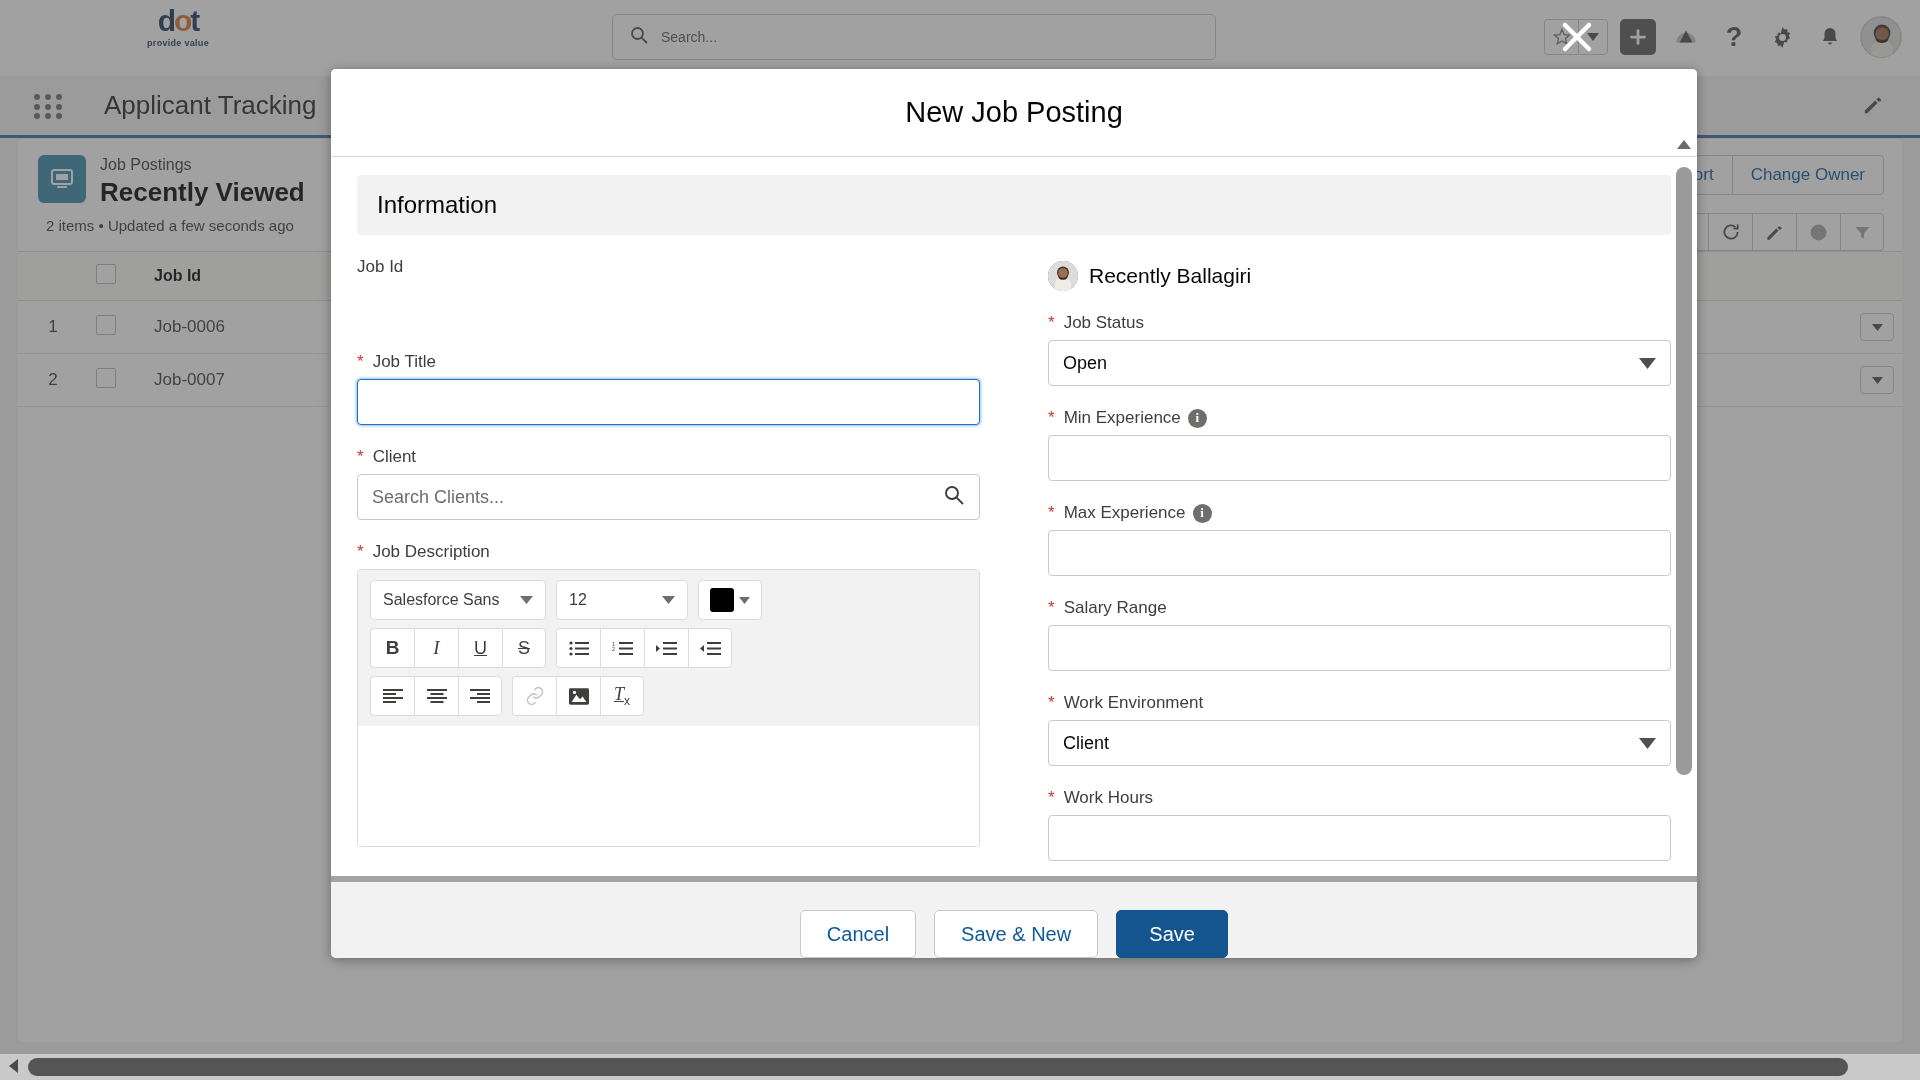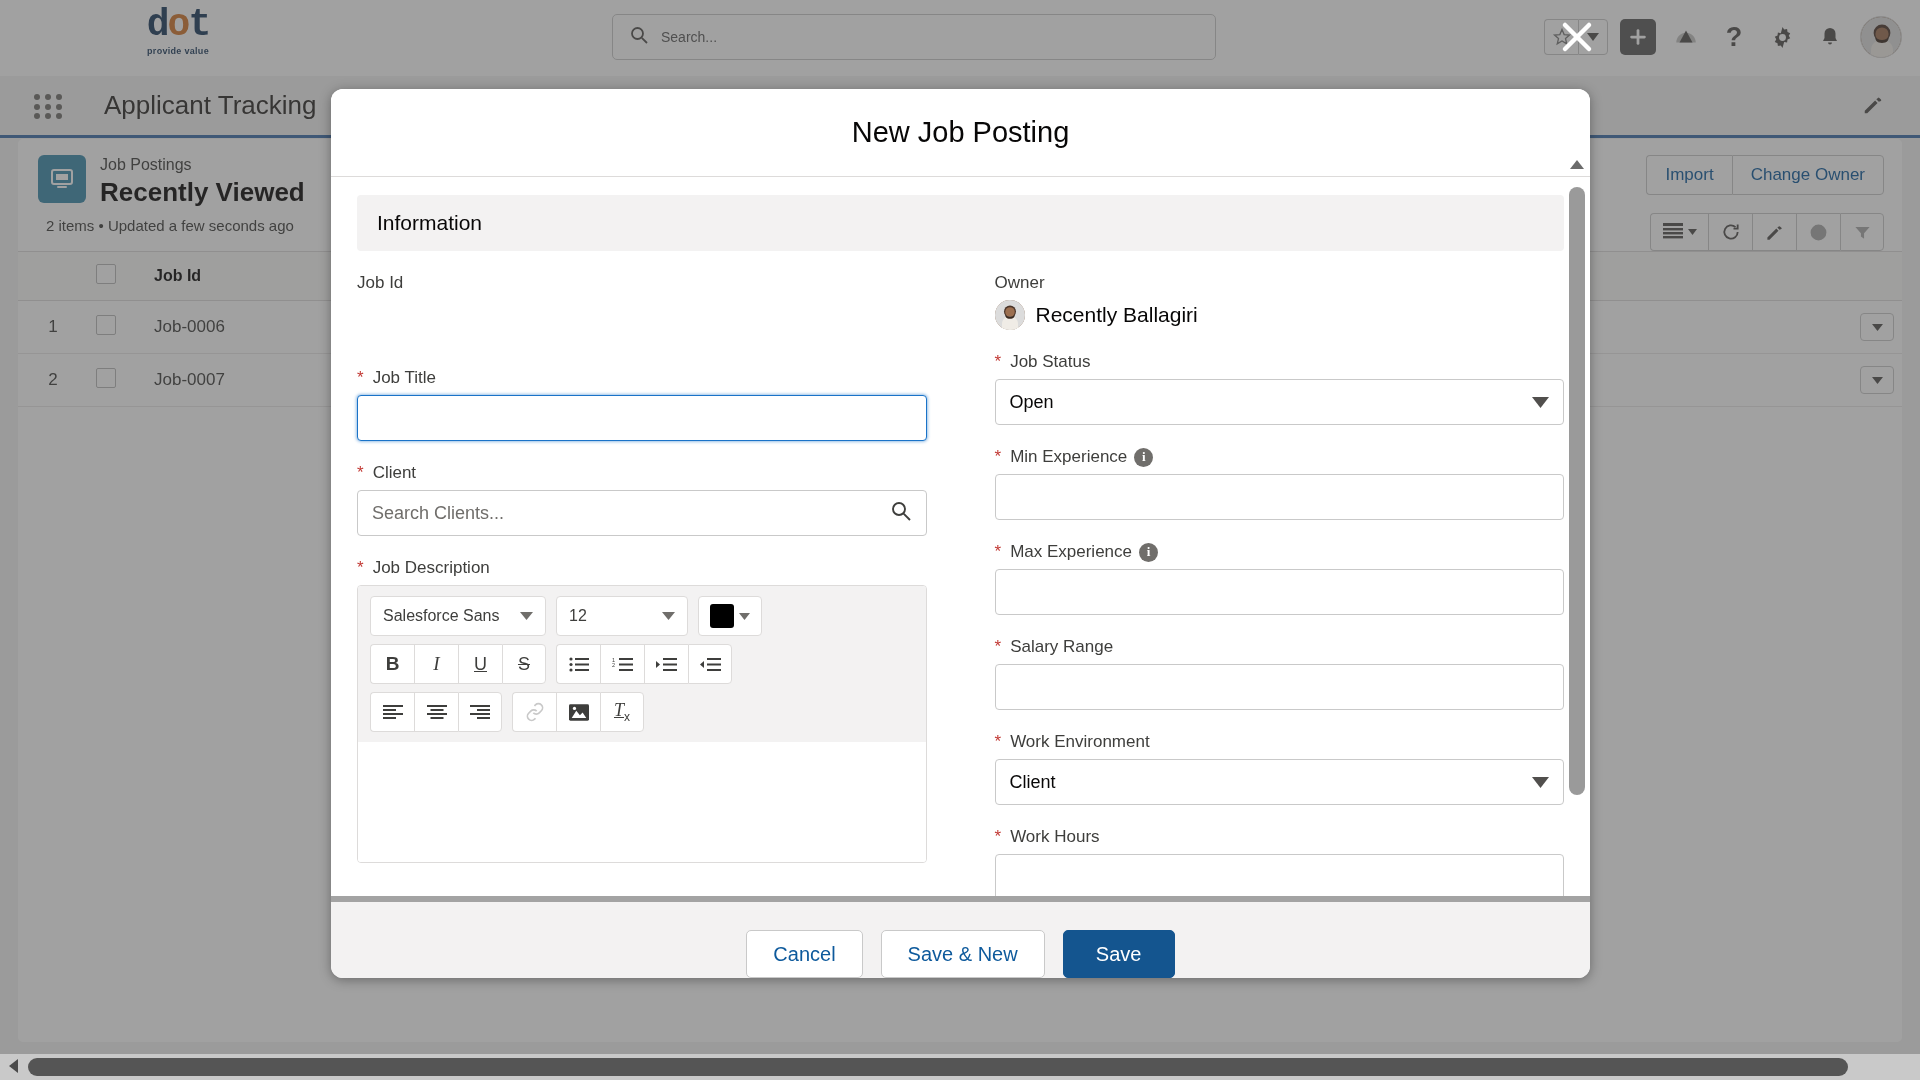"dot" .brand-logo .logo-mark { font-family: Liberation Mono, monospace -> none; font-size: 38px -> 30px }
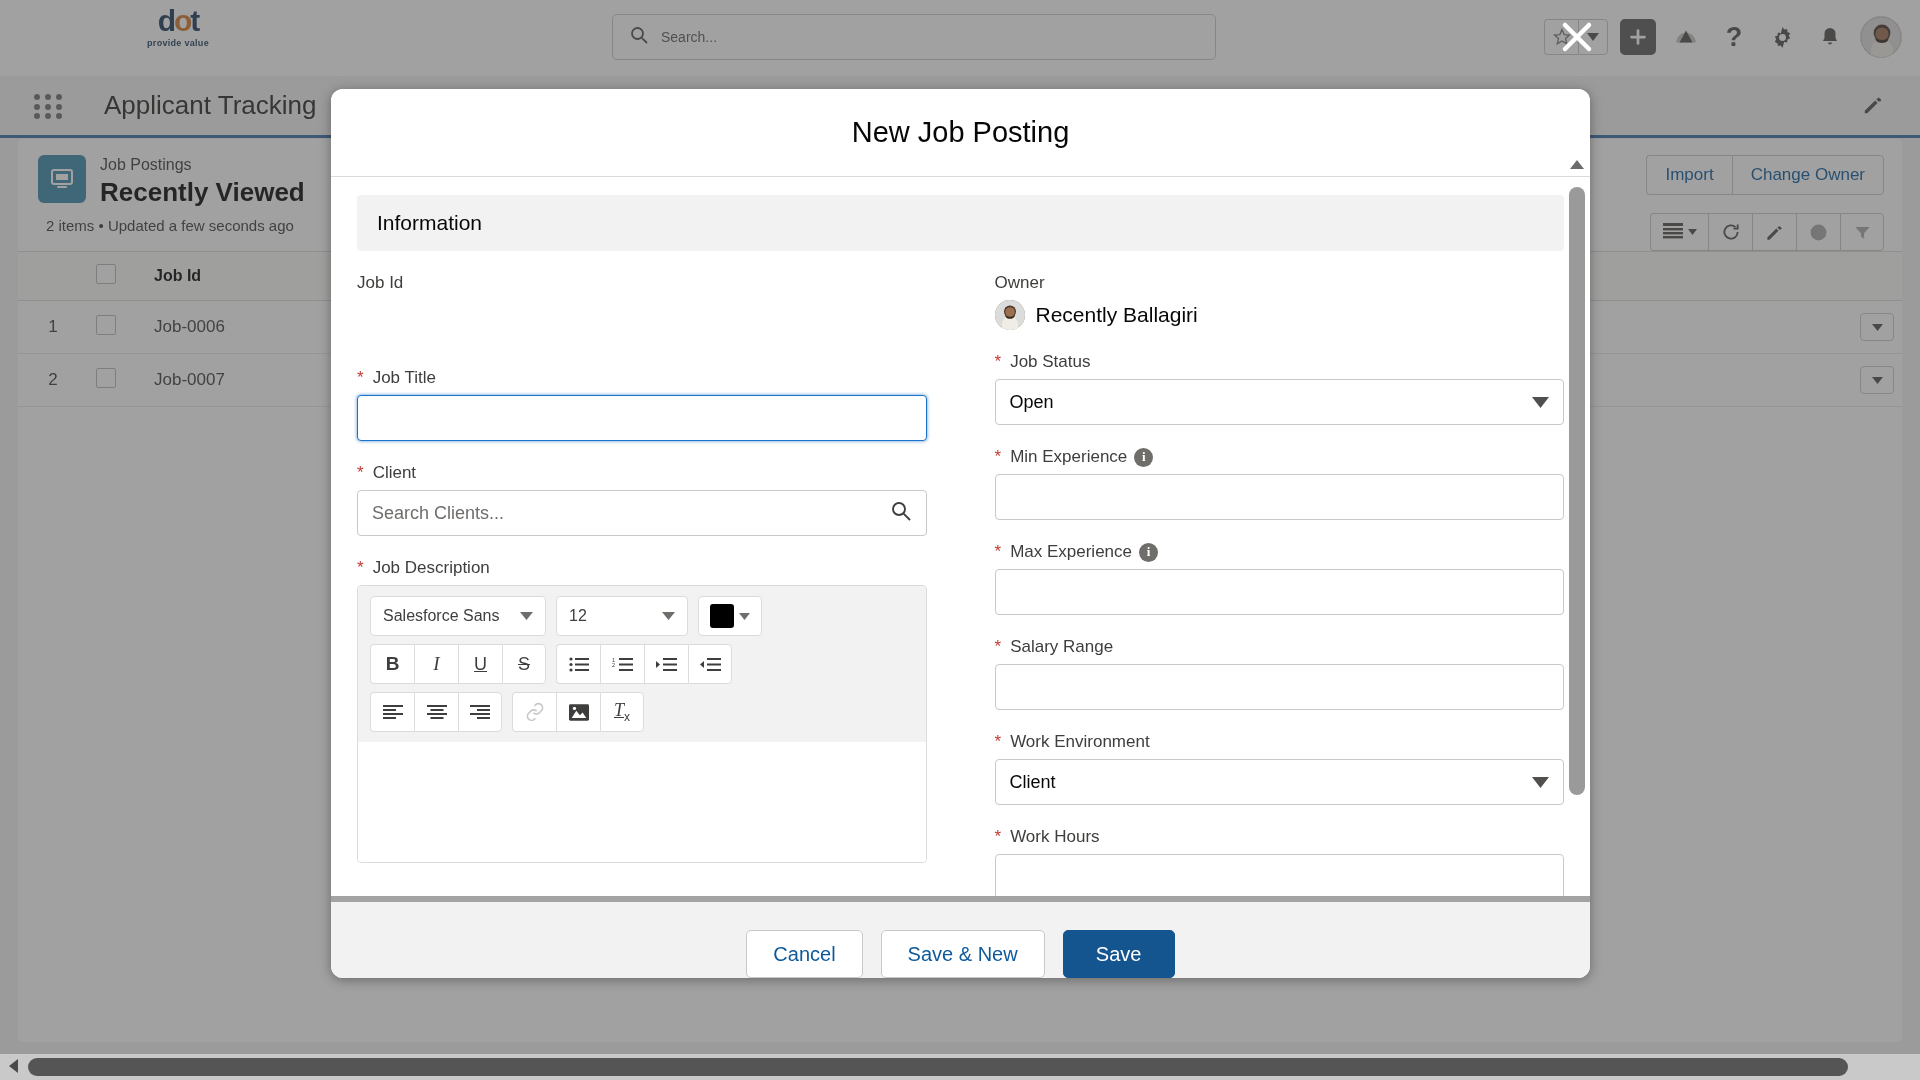"New Job Posting" .modal { border-radius: 12px -> 5px; margin-top: 20px -> none; width: 1259px -> 1366px }
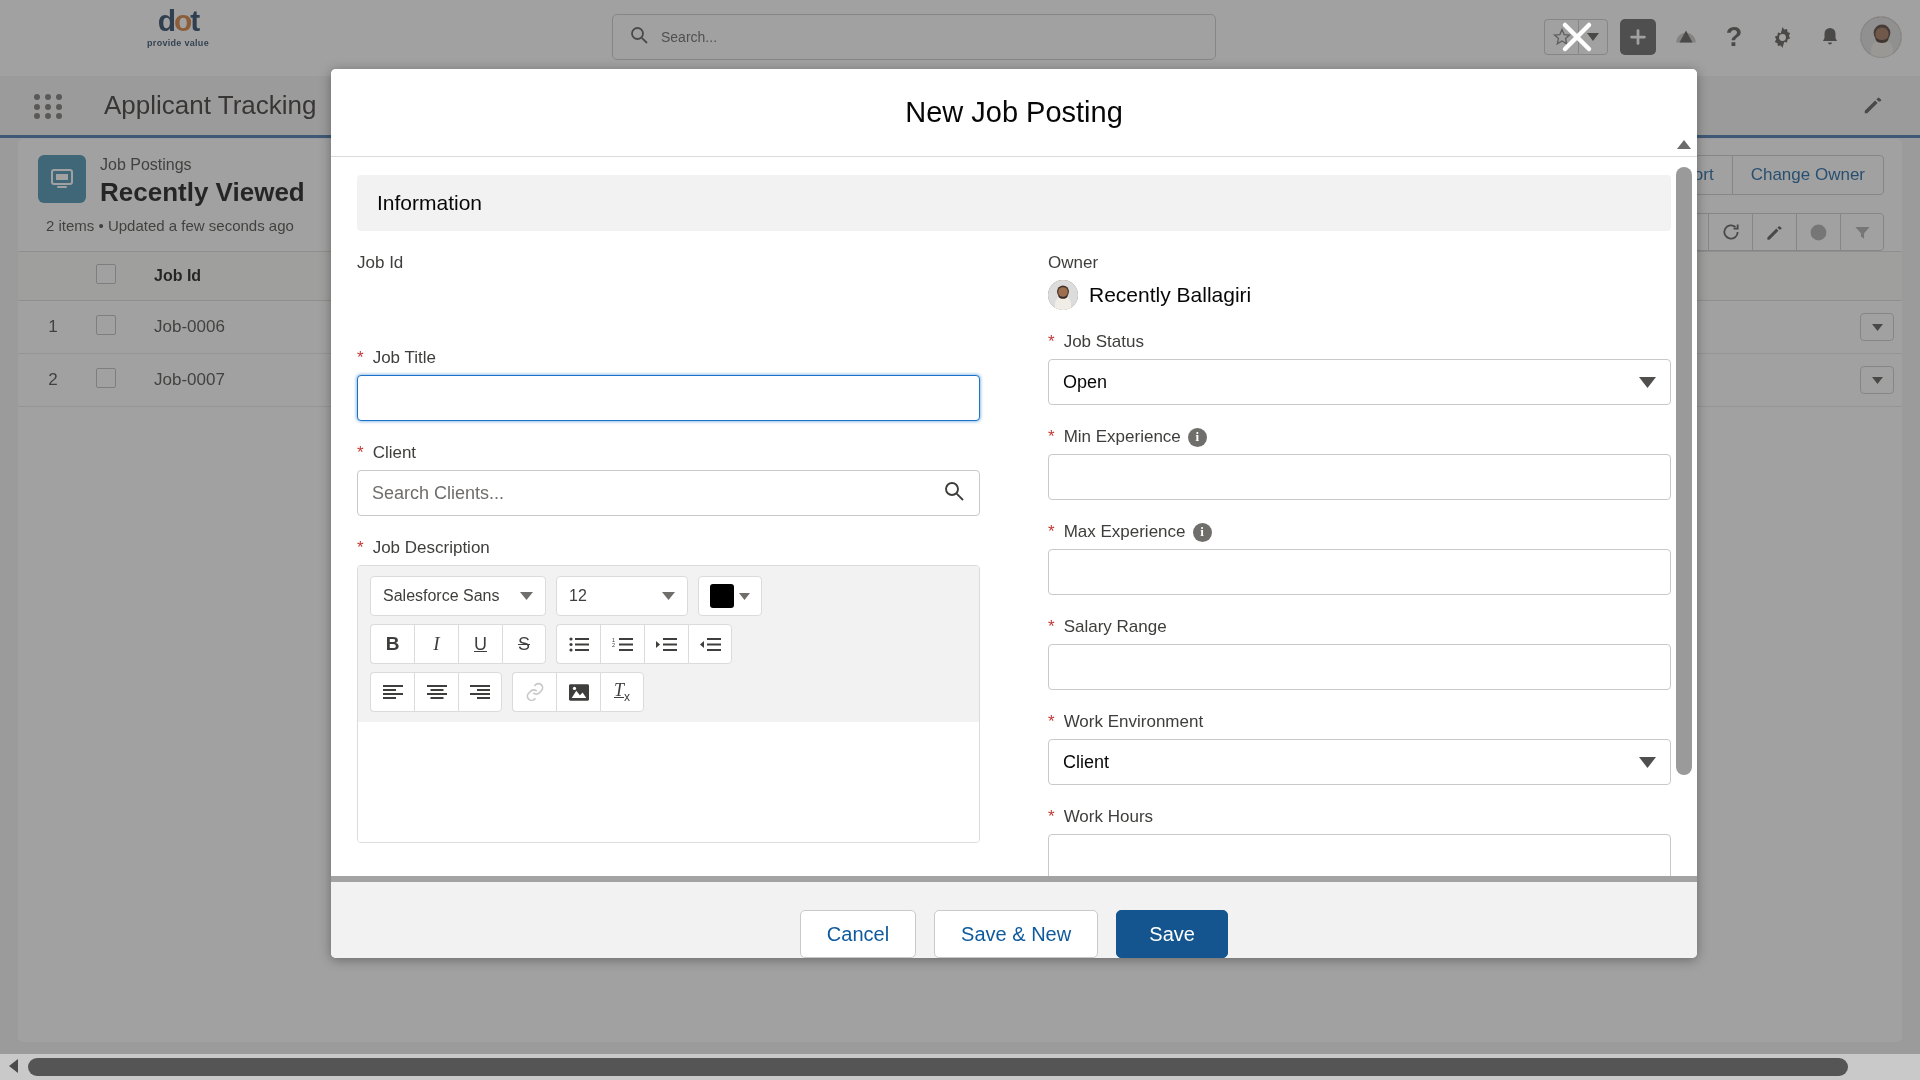"Information" .section-header { font-size: 21px -> 24px }
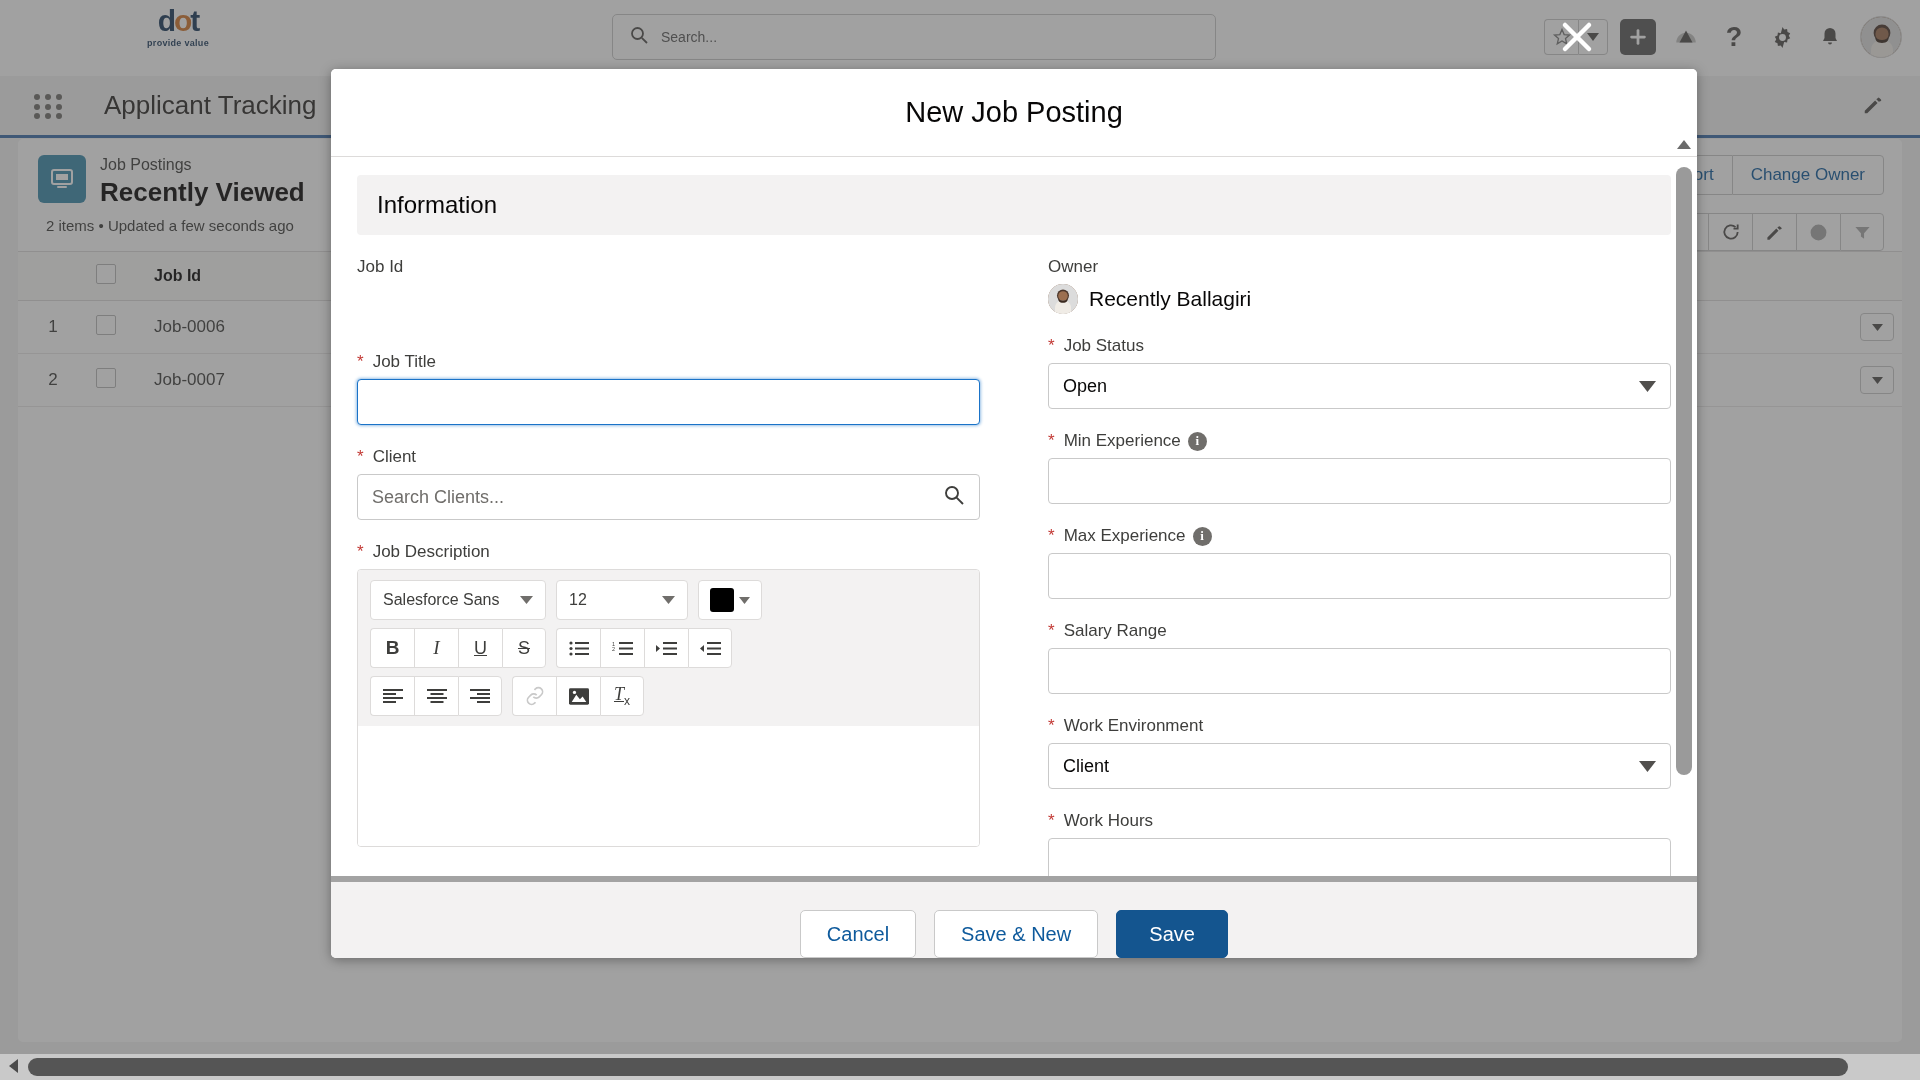"Owner" div.field-label { html: <div> <span>Owner</span> </div> -> none }
